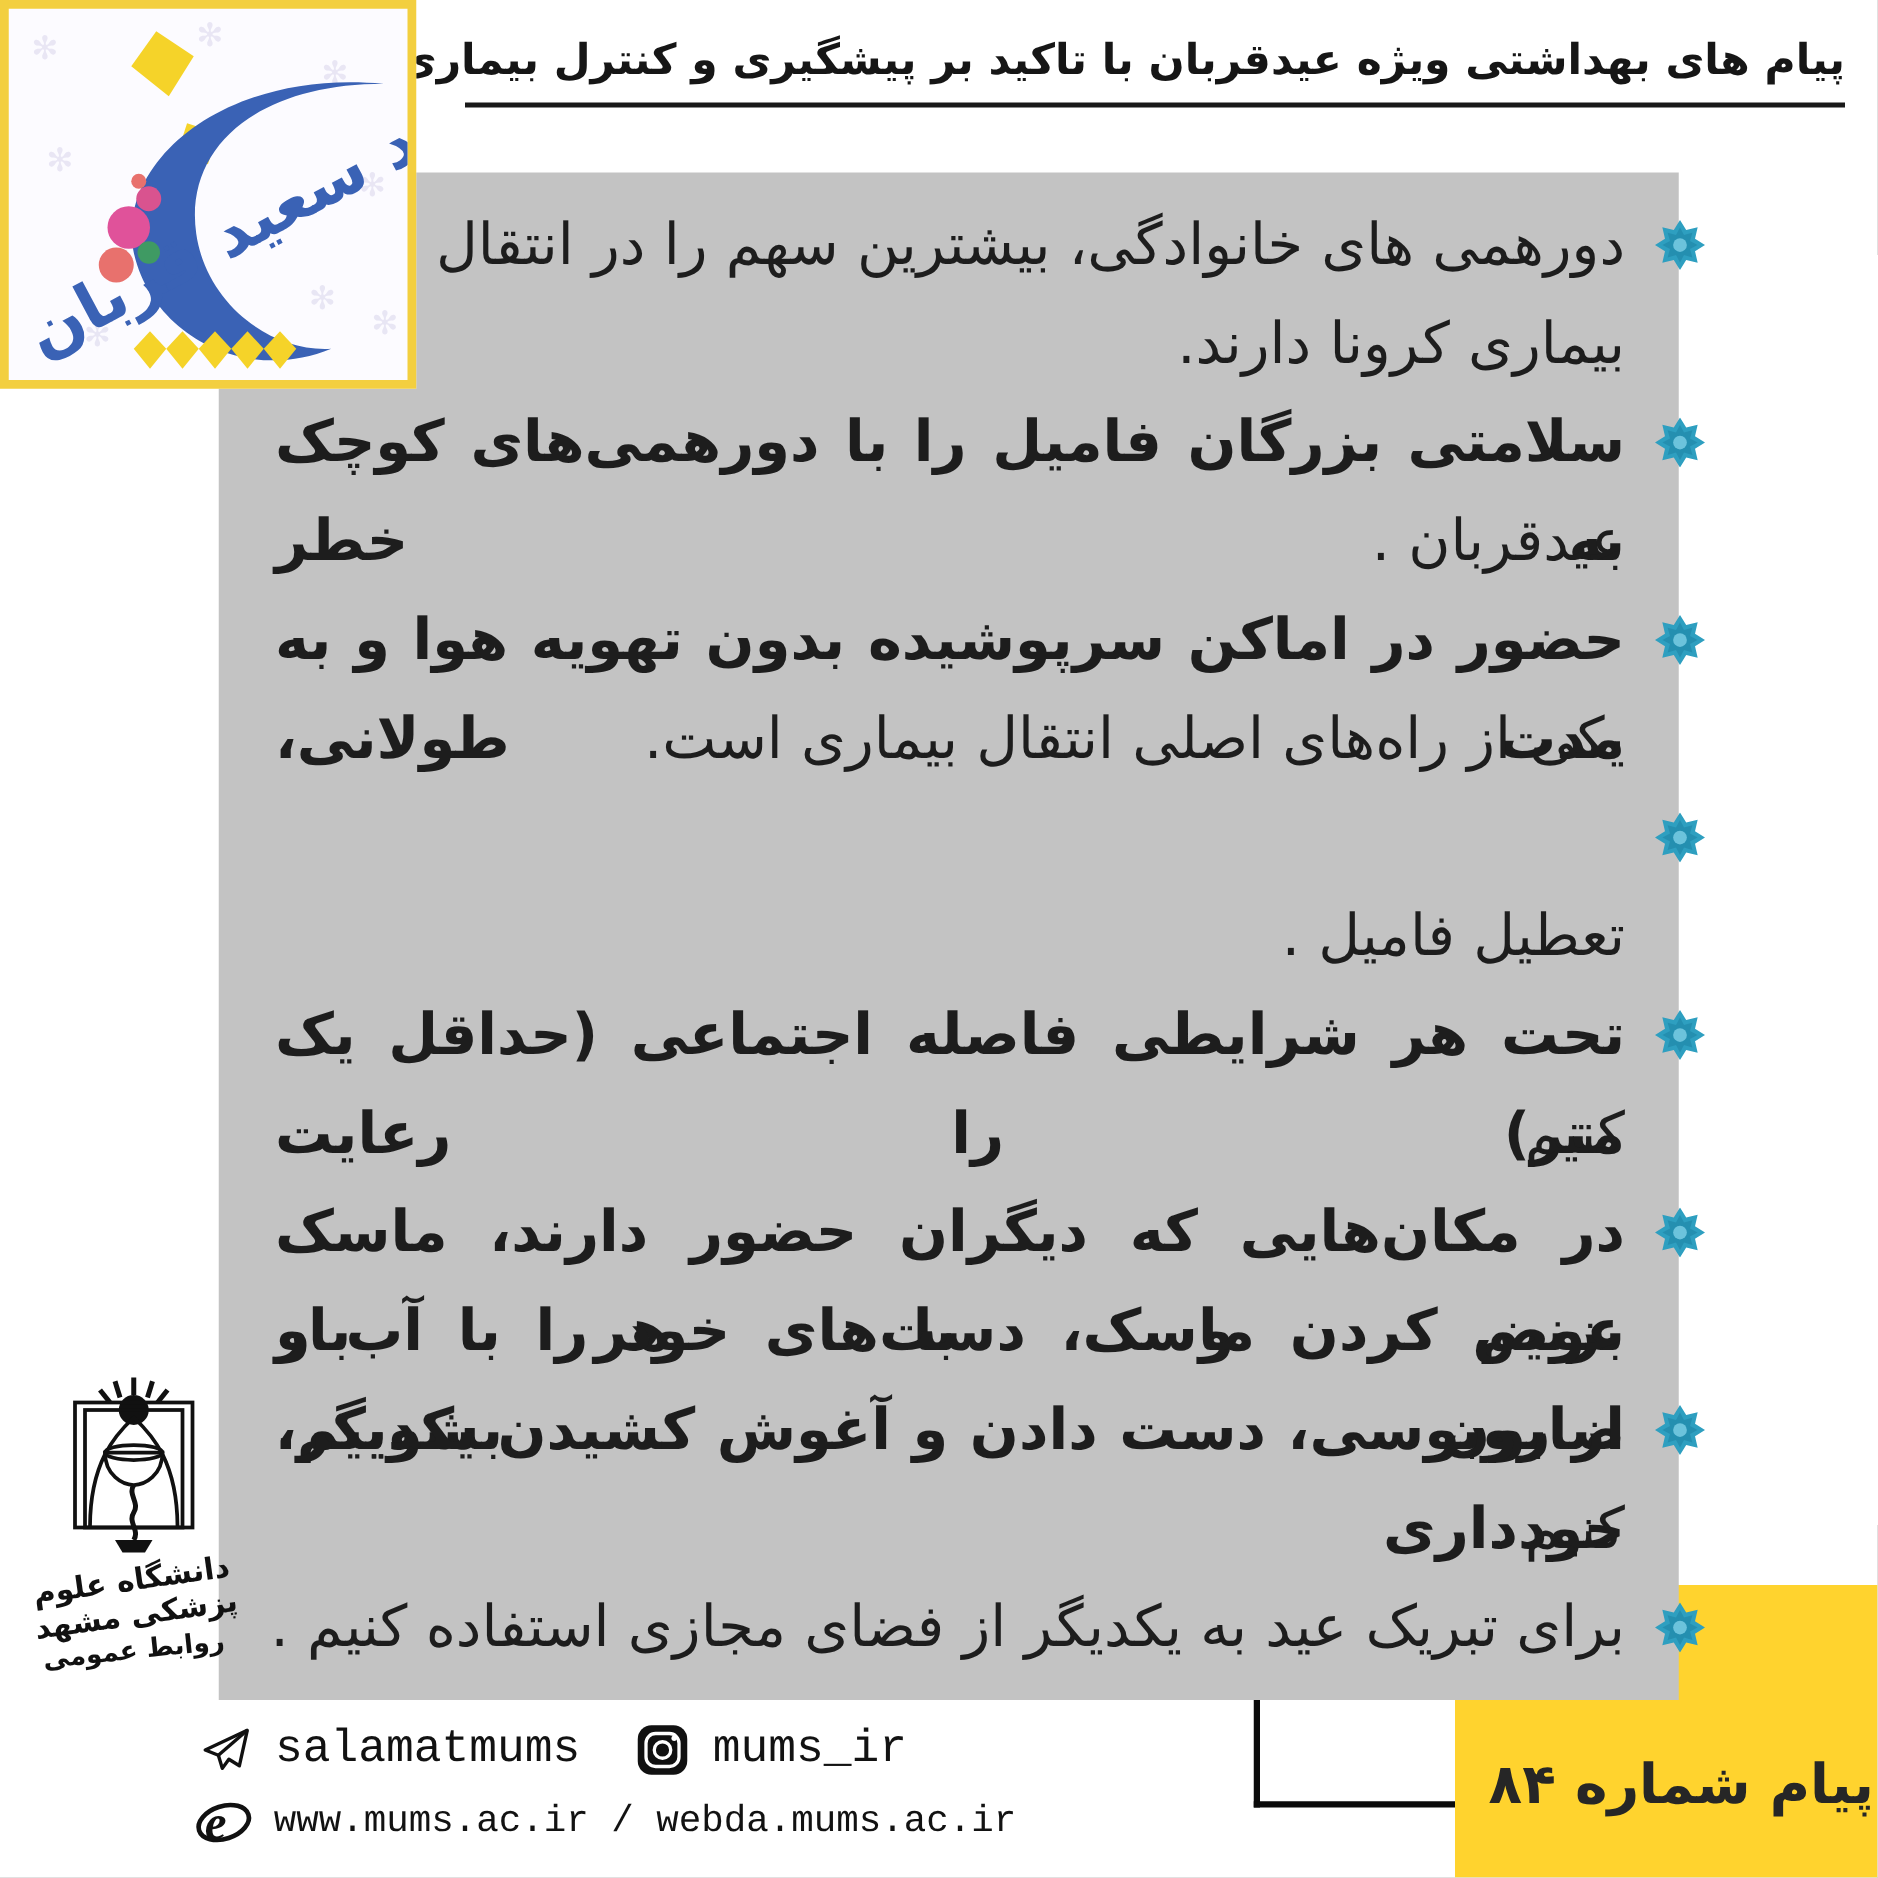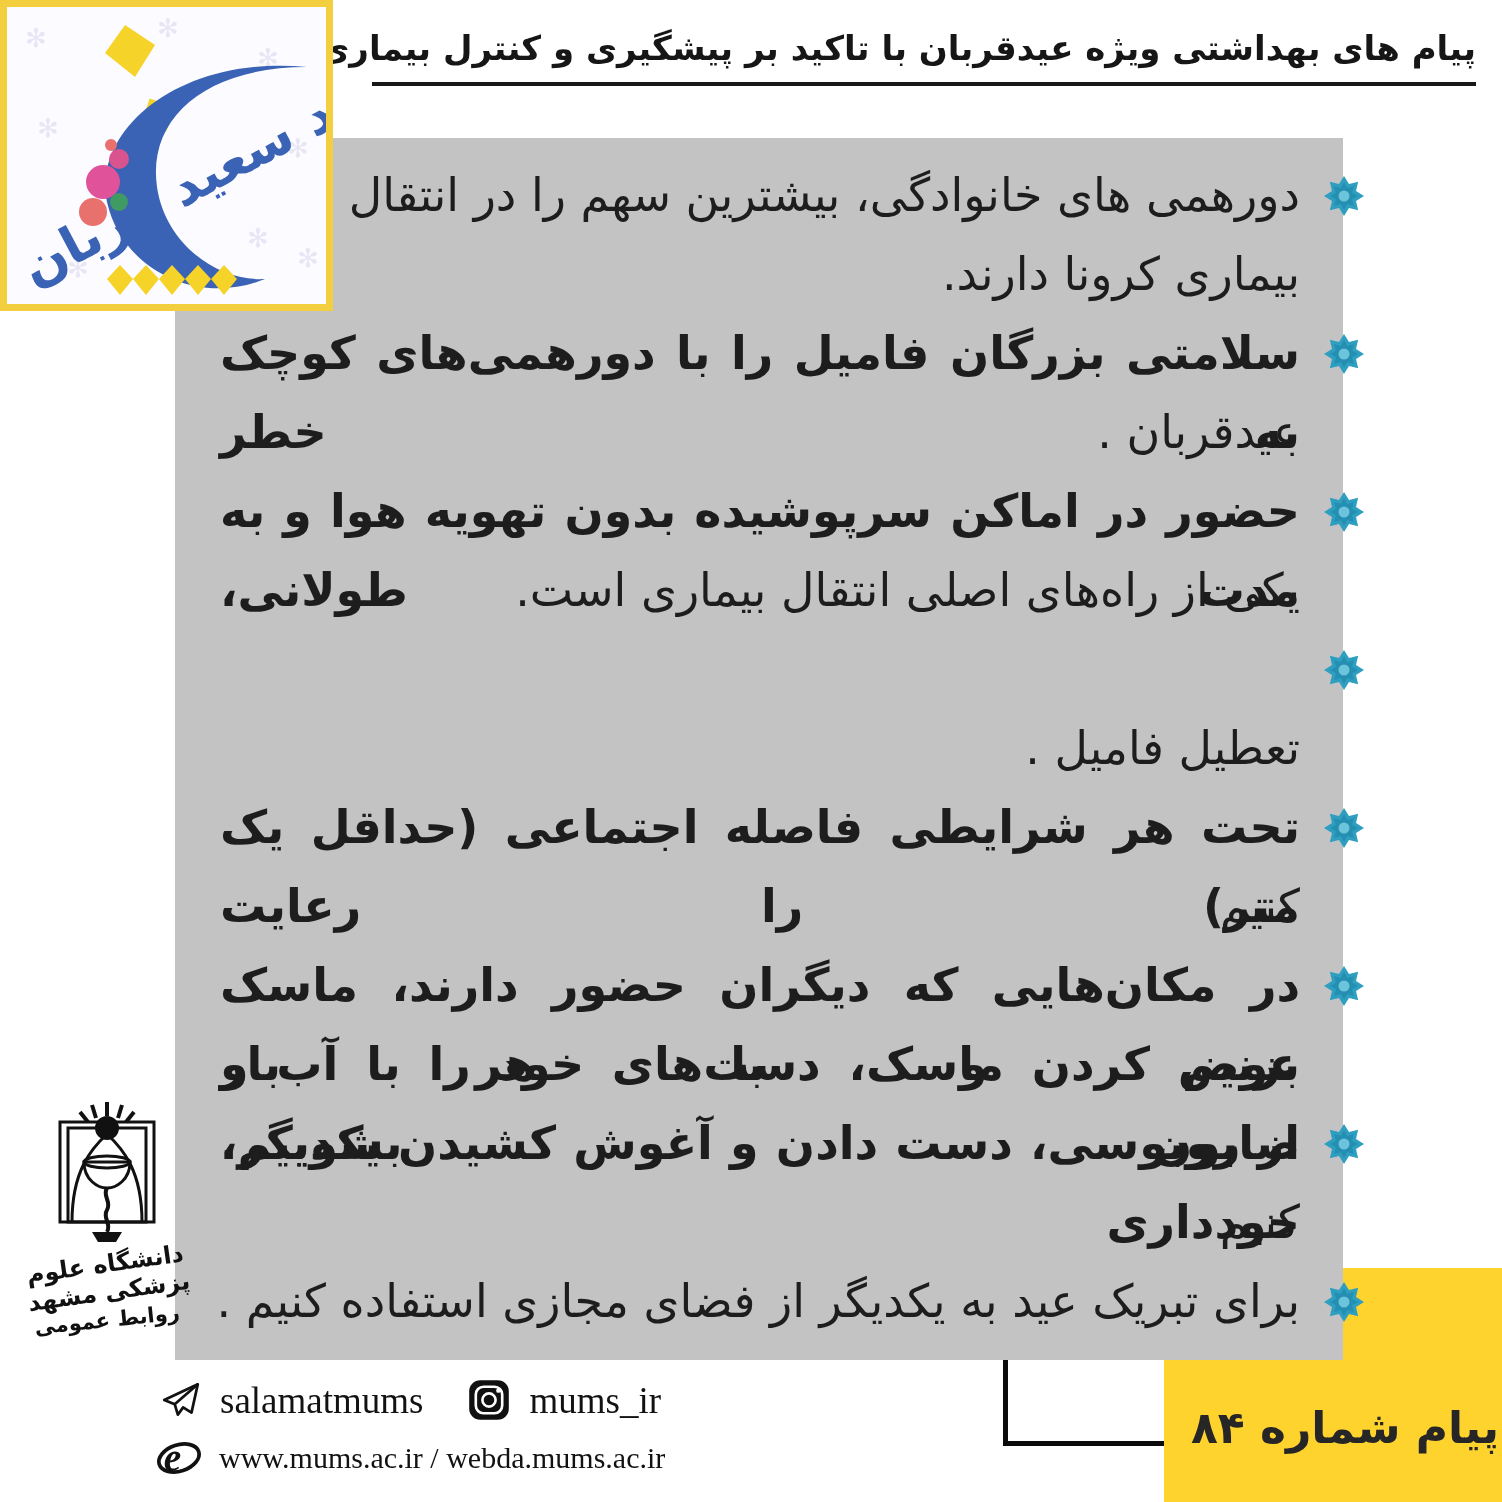"salamatmums" .handle { font-family: Liberation Serif, serif -> Liberation Mono, monospace }
